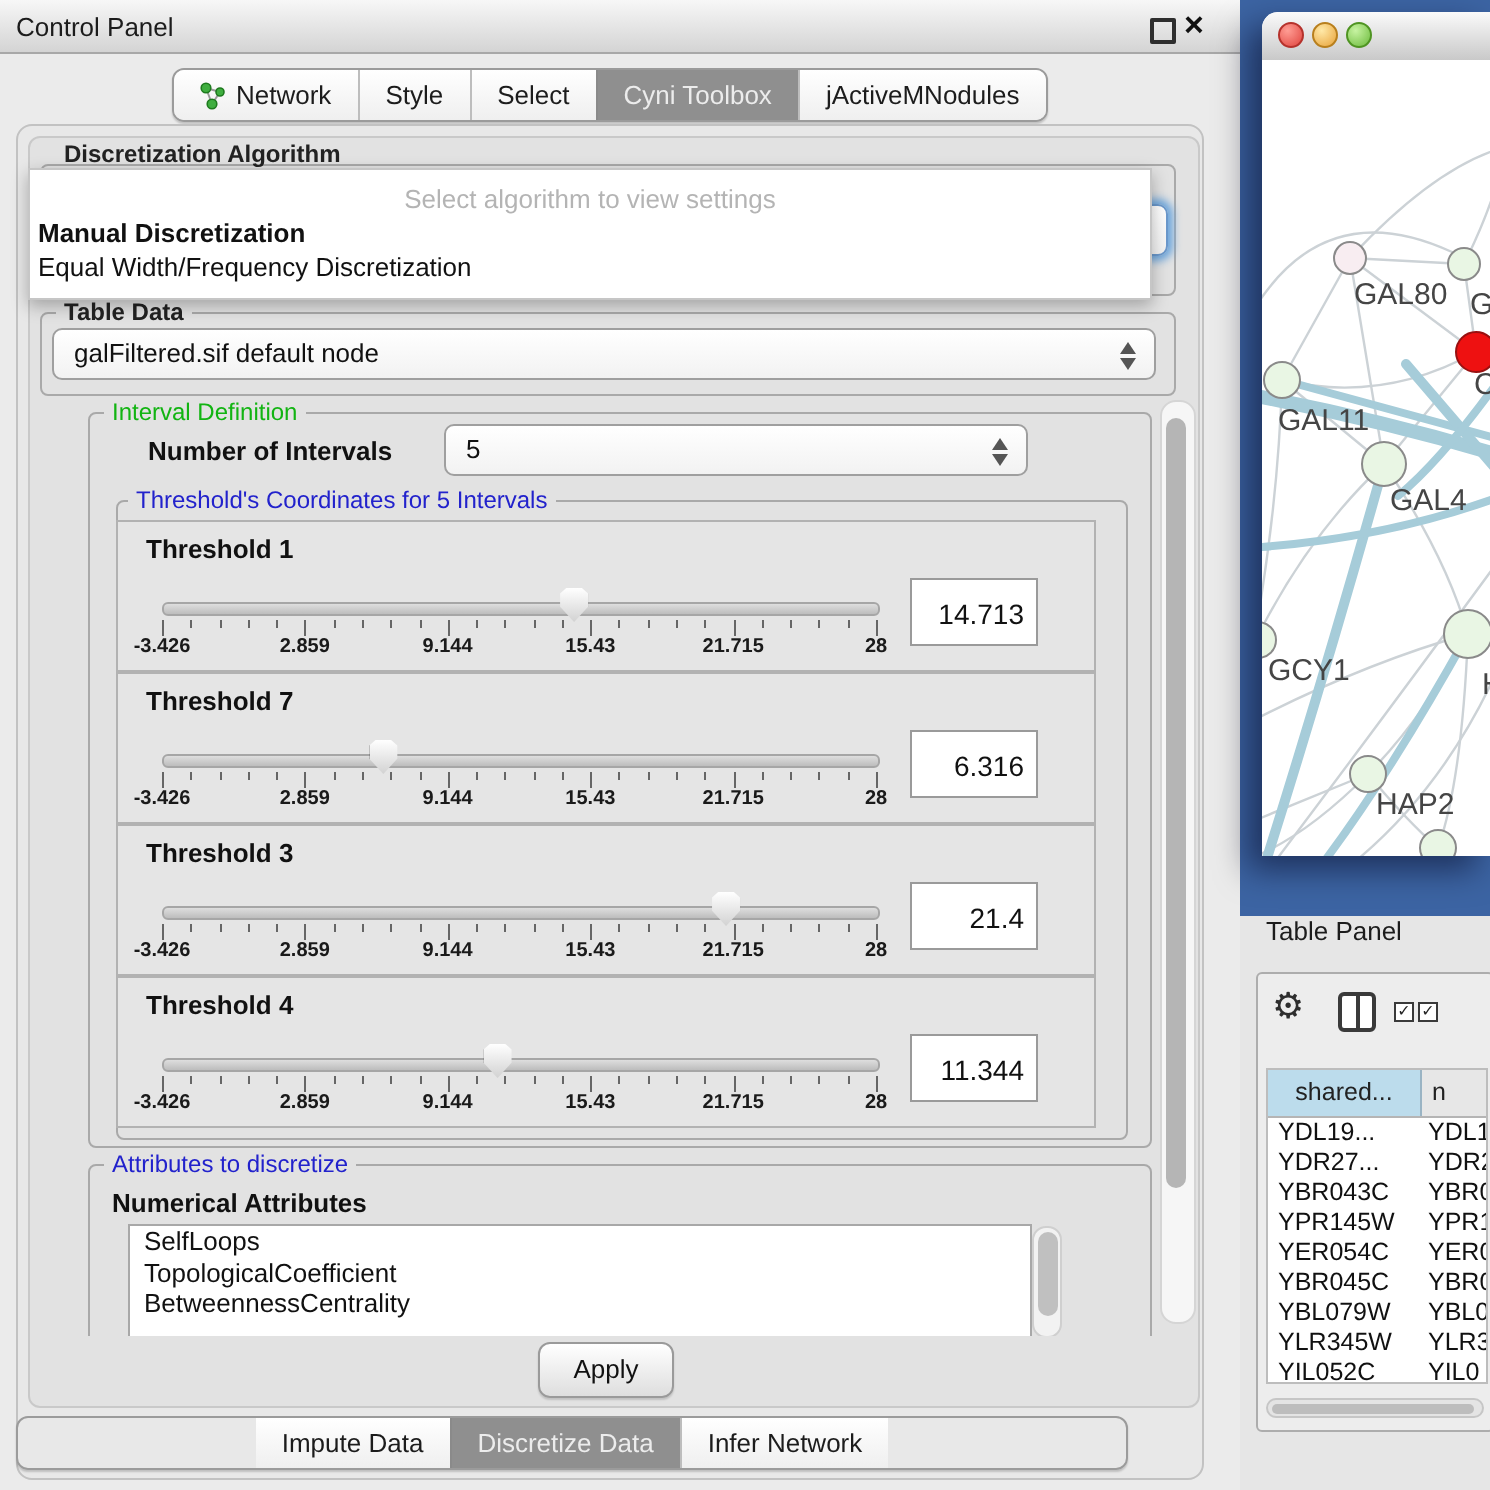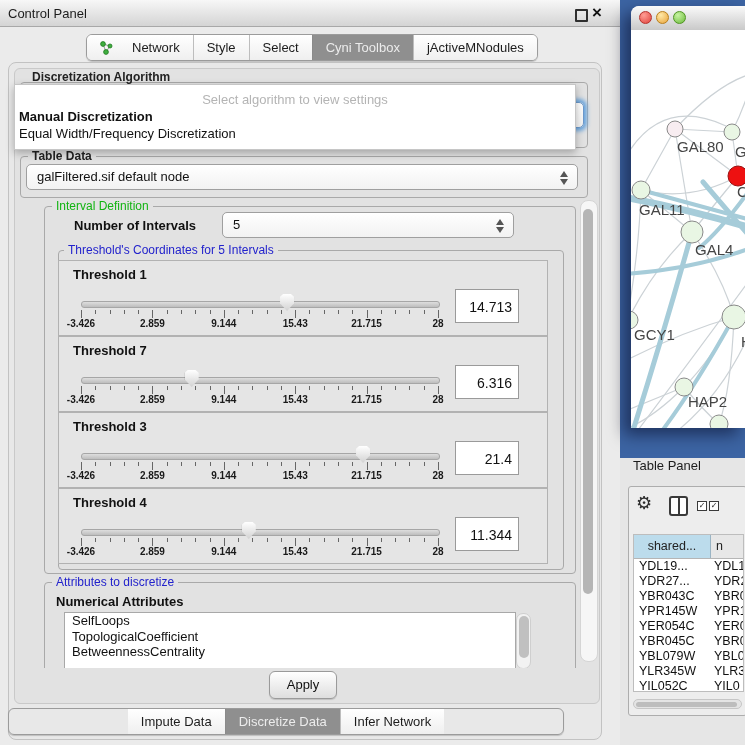"Network" .seg { gap: 19px -> 5px }
